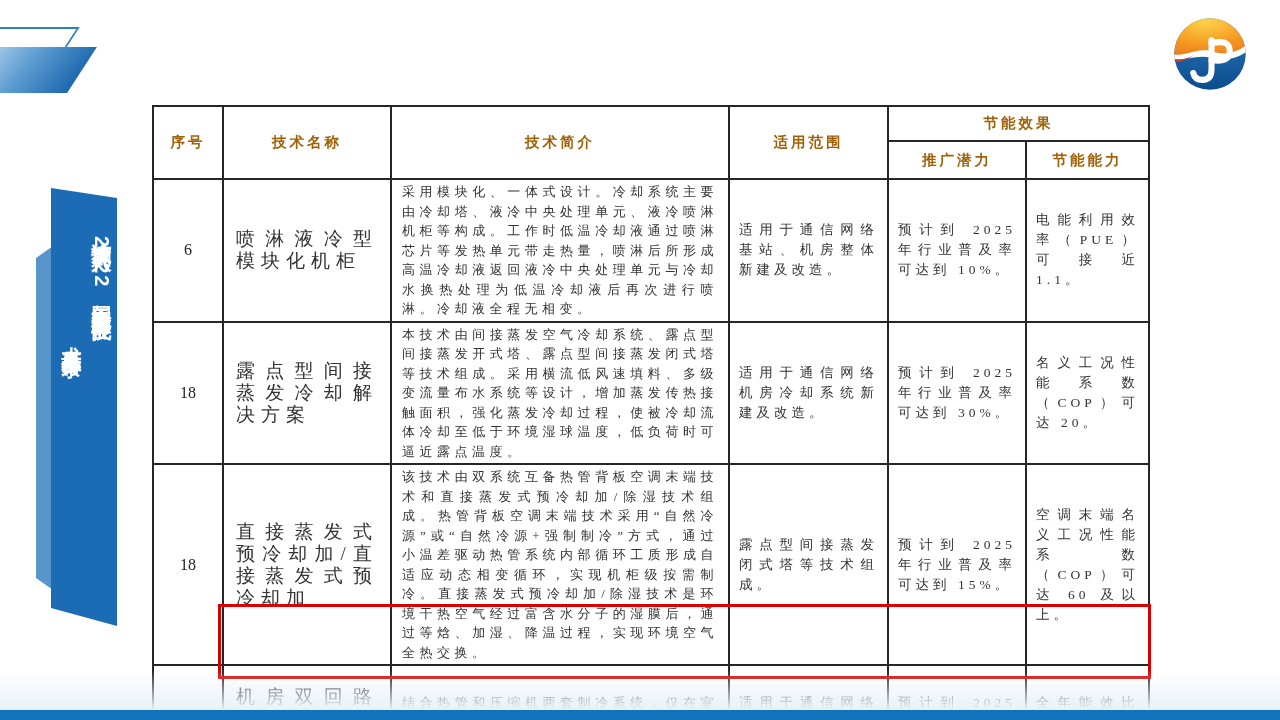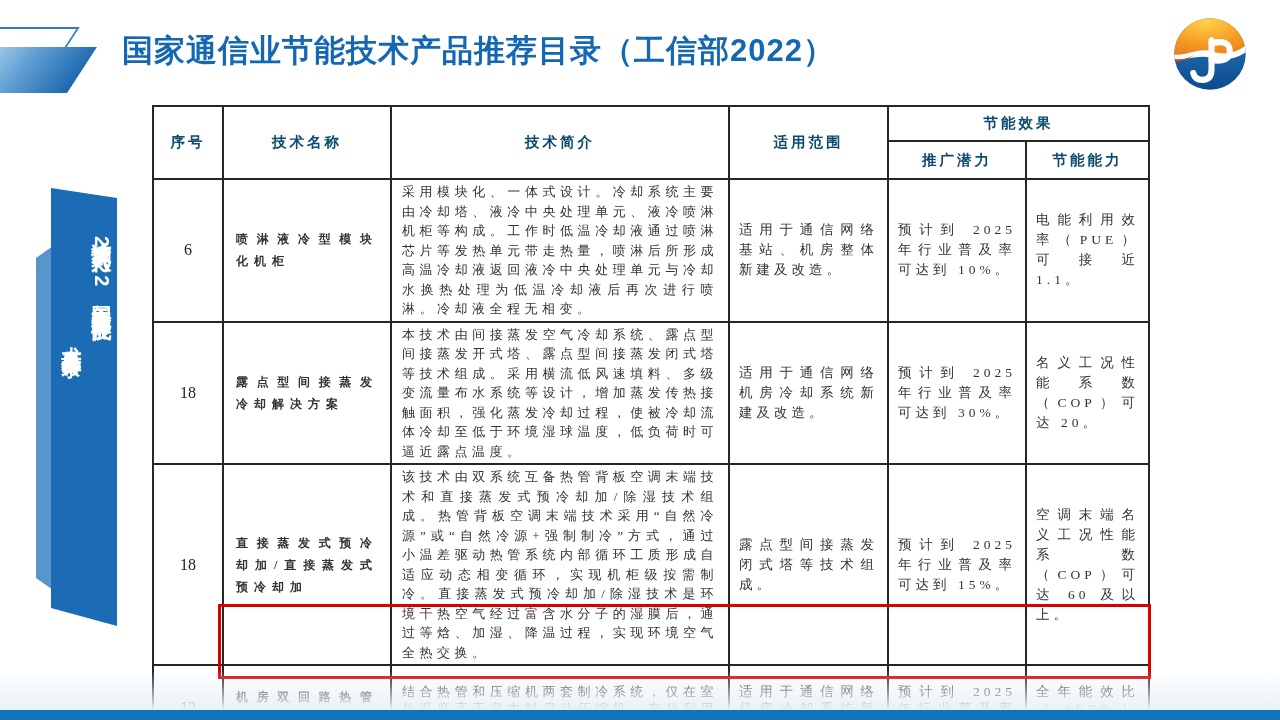"国家通信业节能技术产品推荐目录（工信部2022）" div.title { html: <div>国家通信业节能技术产品推荐目录（工信部2022）</div> -> none }
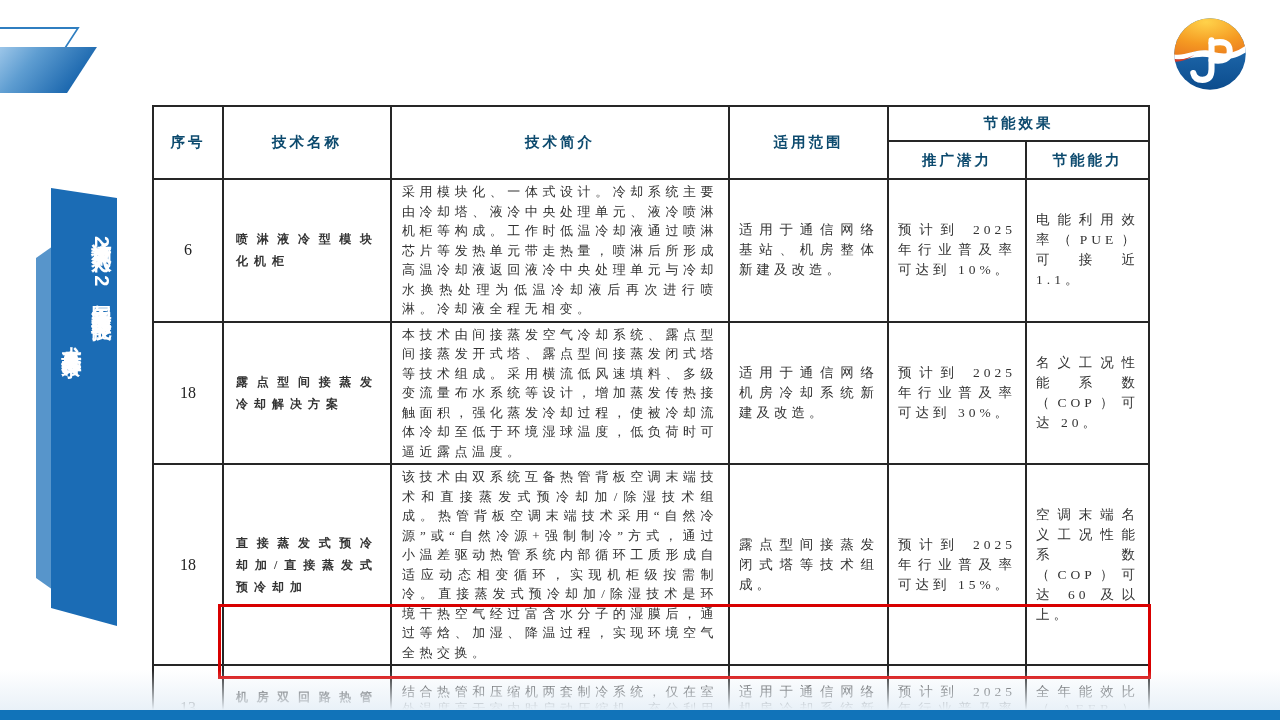"节能效果" table.catalog thead th { color: #0c4a6e -> #a16207 }
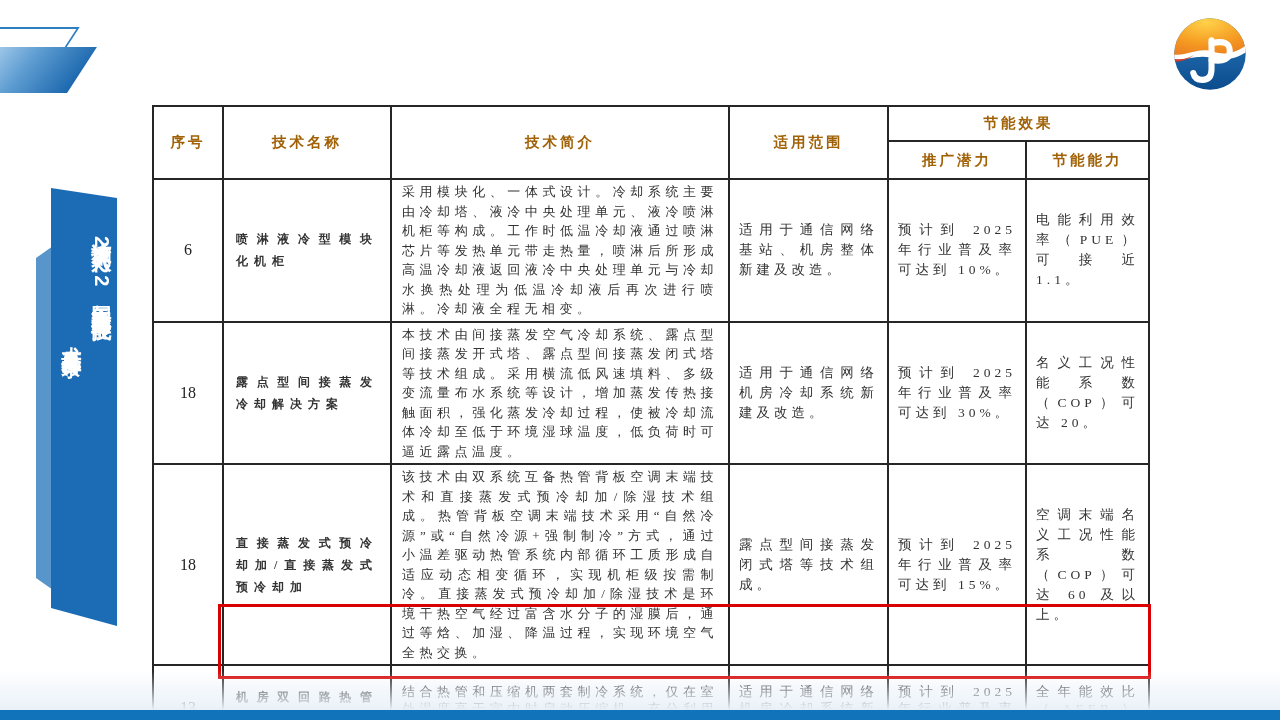"喷淋液冷型模块化机柜" td.name { font-size: 12px -> 19px; font-weight: bold -> none }
